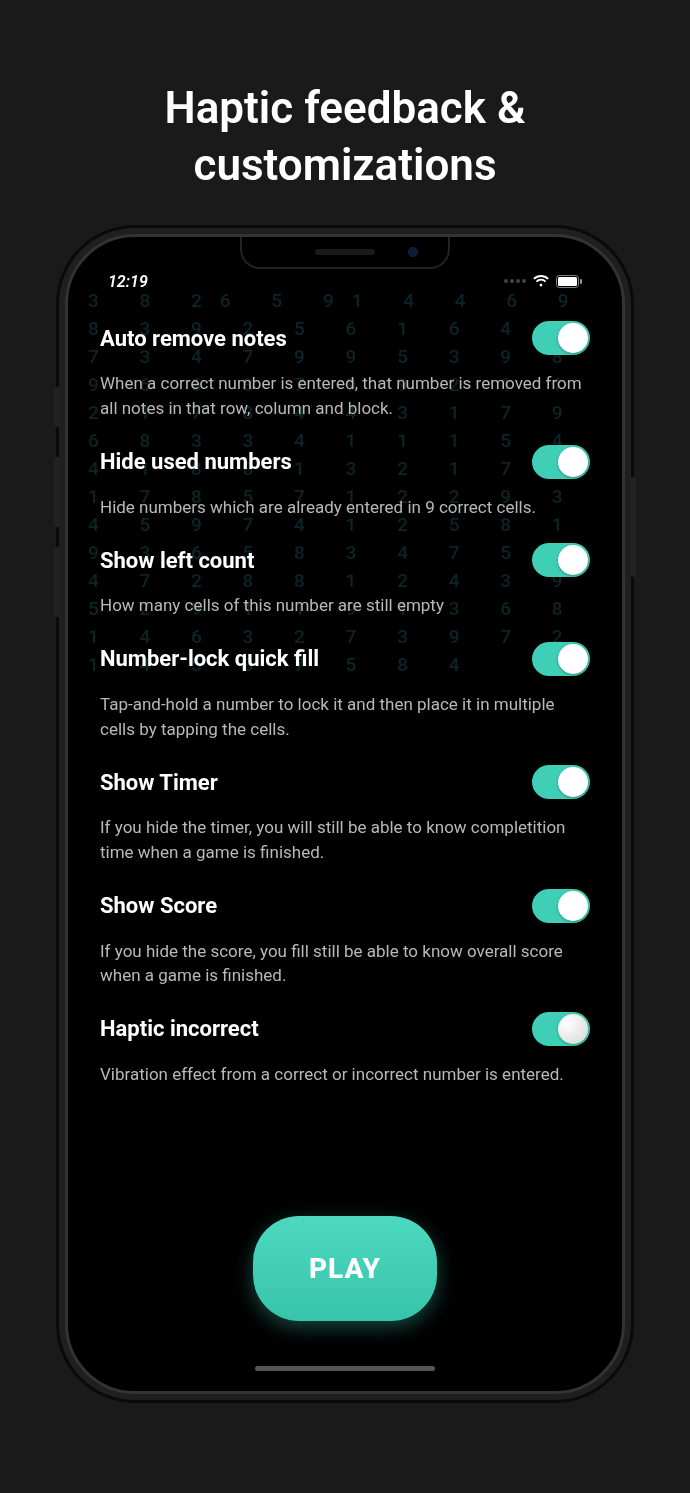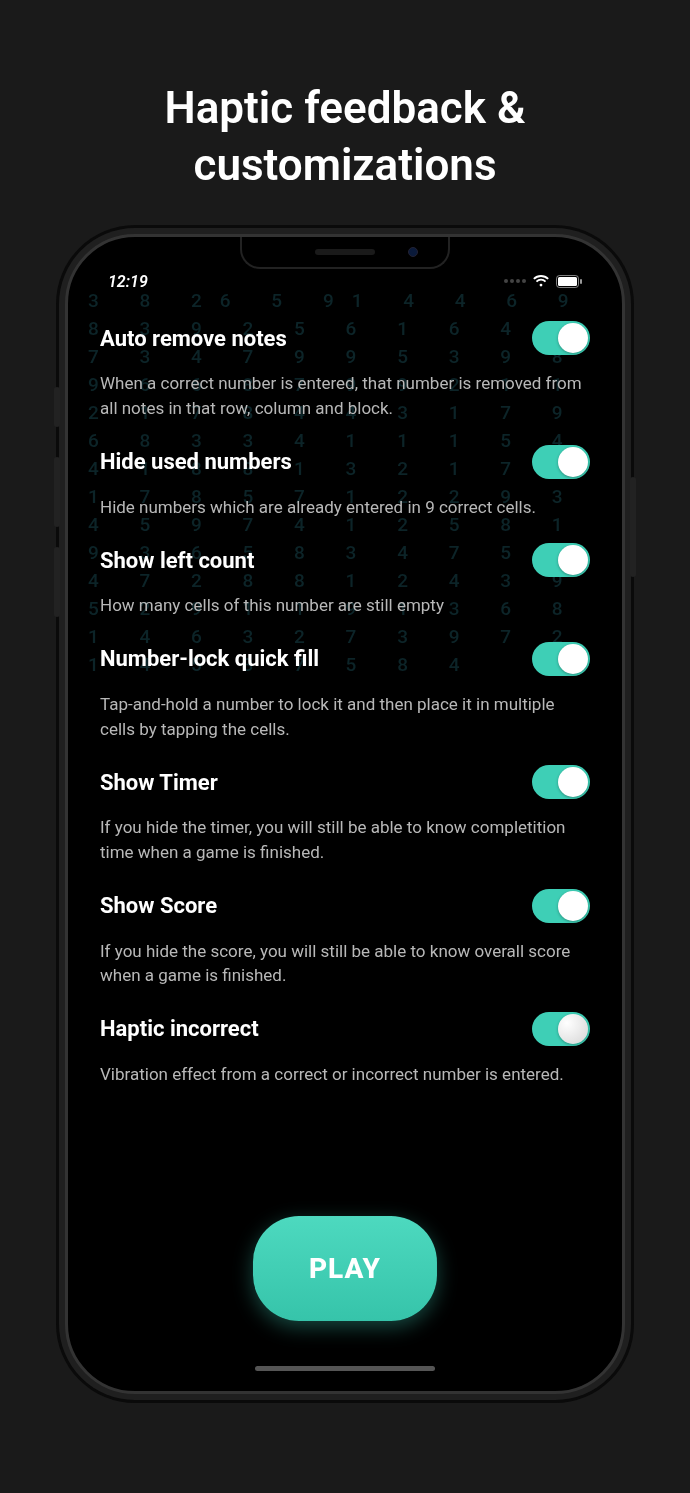"If you hide the score," div.setting-desc { text: will -> fill }
